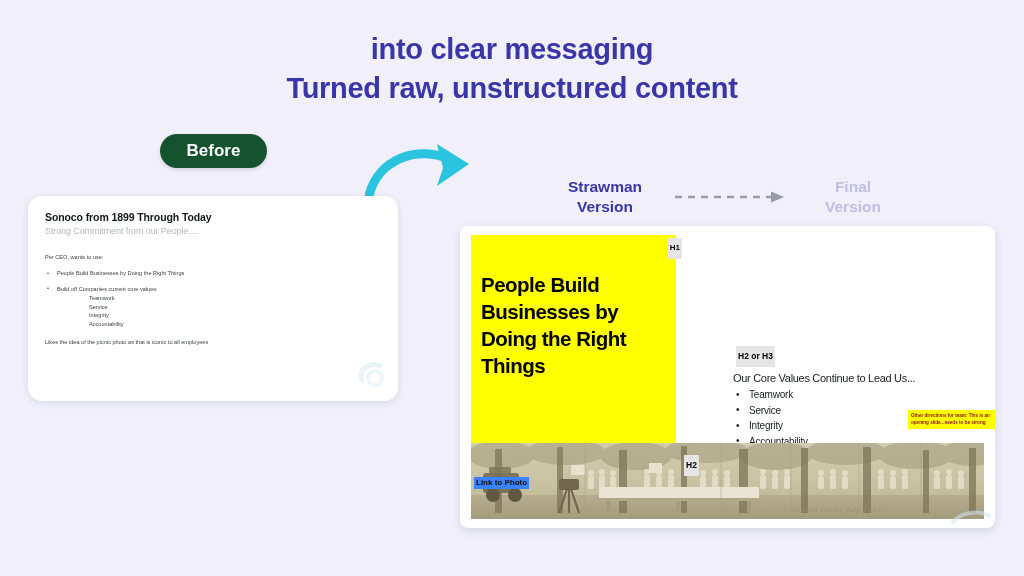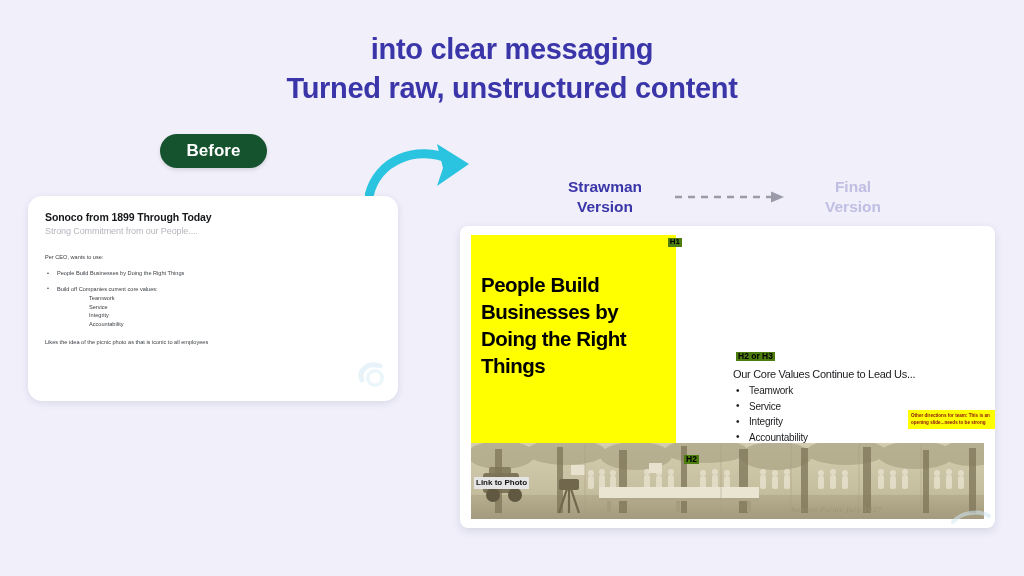"H1" .tag { background: #4d7c0f -> #e5e5e5; padding: 0 2px -> 6px 2px }
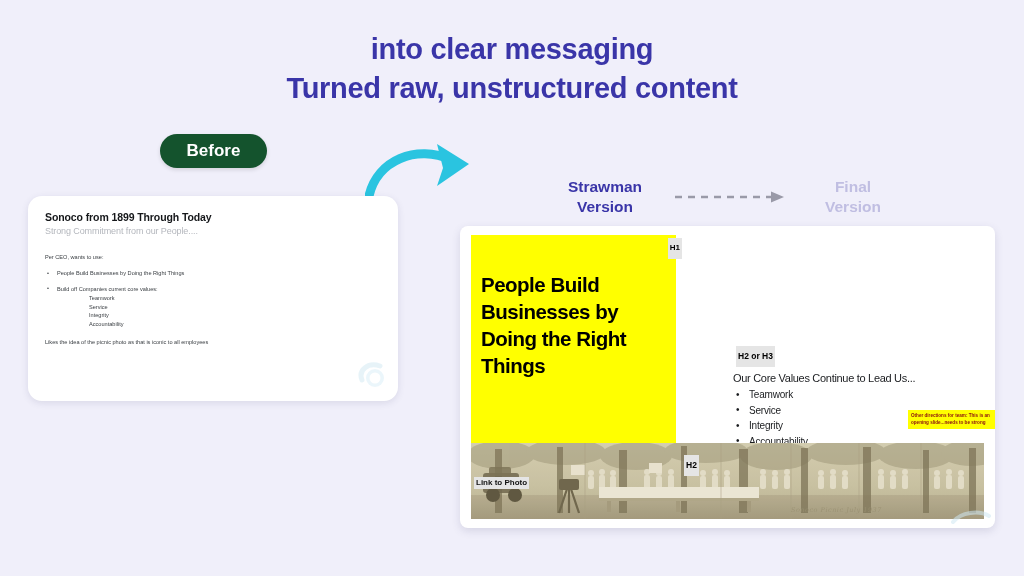"Link to Photo" .link-photo { background: #e5e5e5 -> #3b82f6 }
